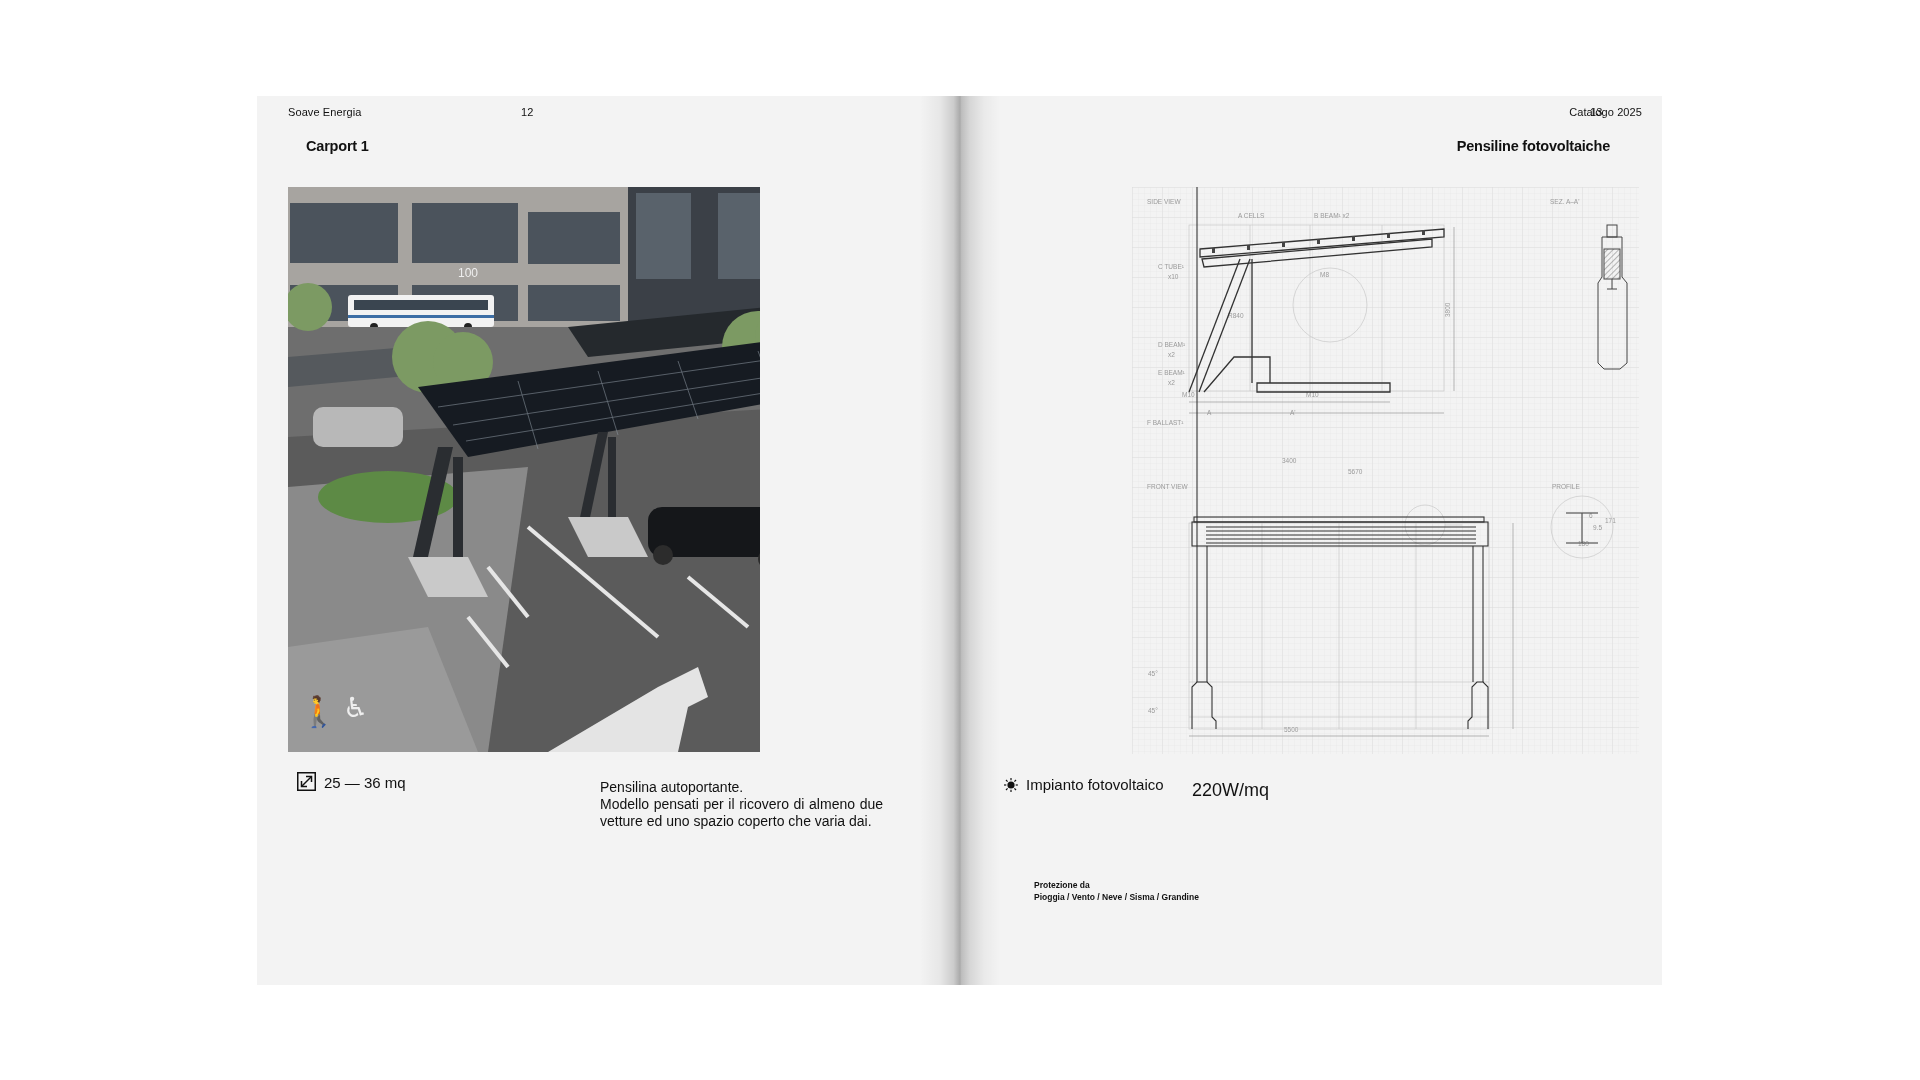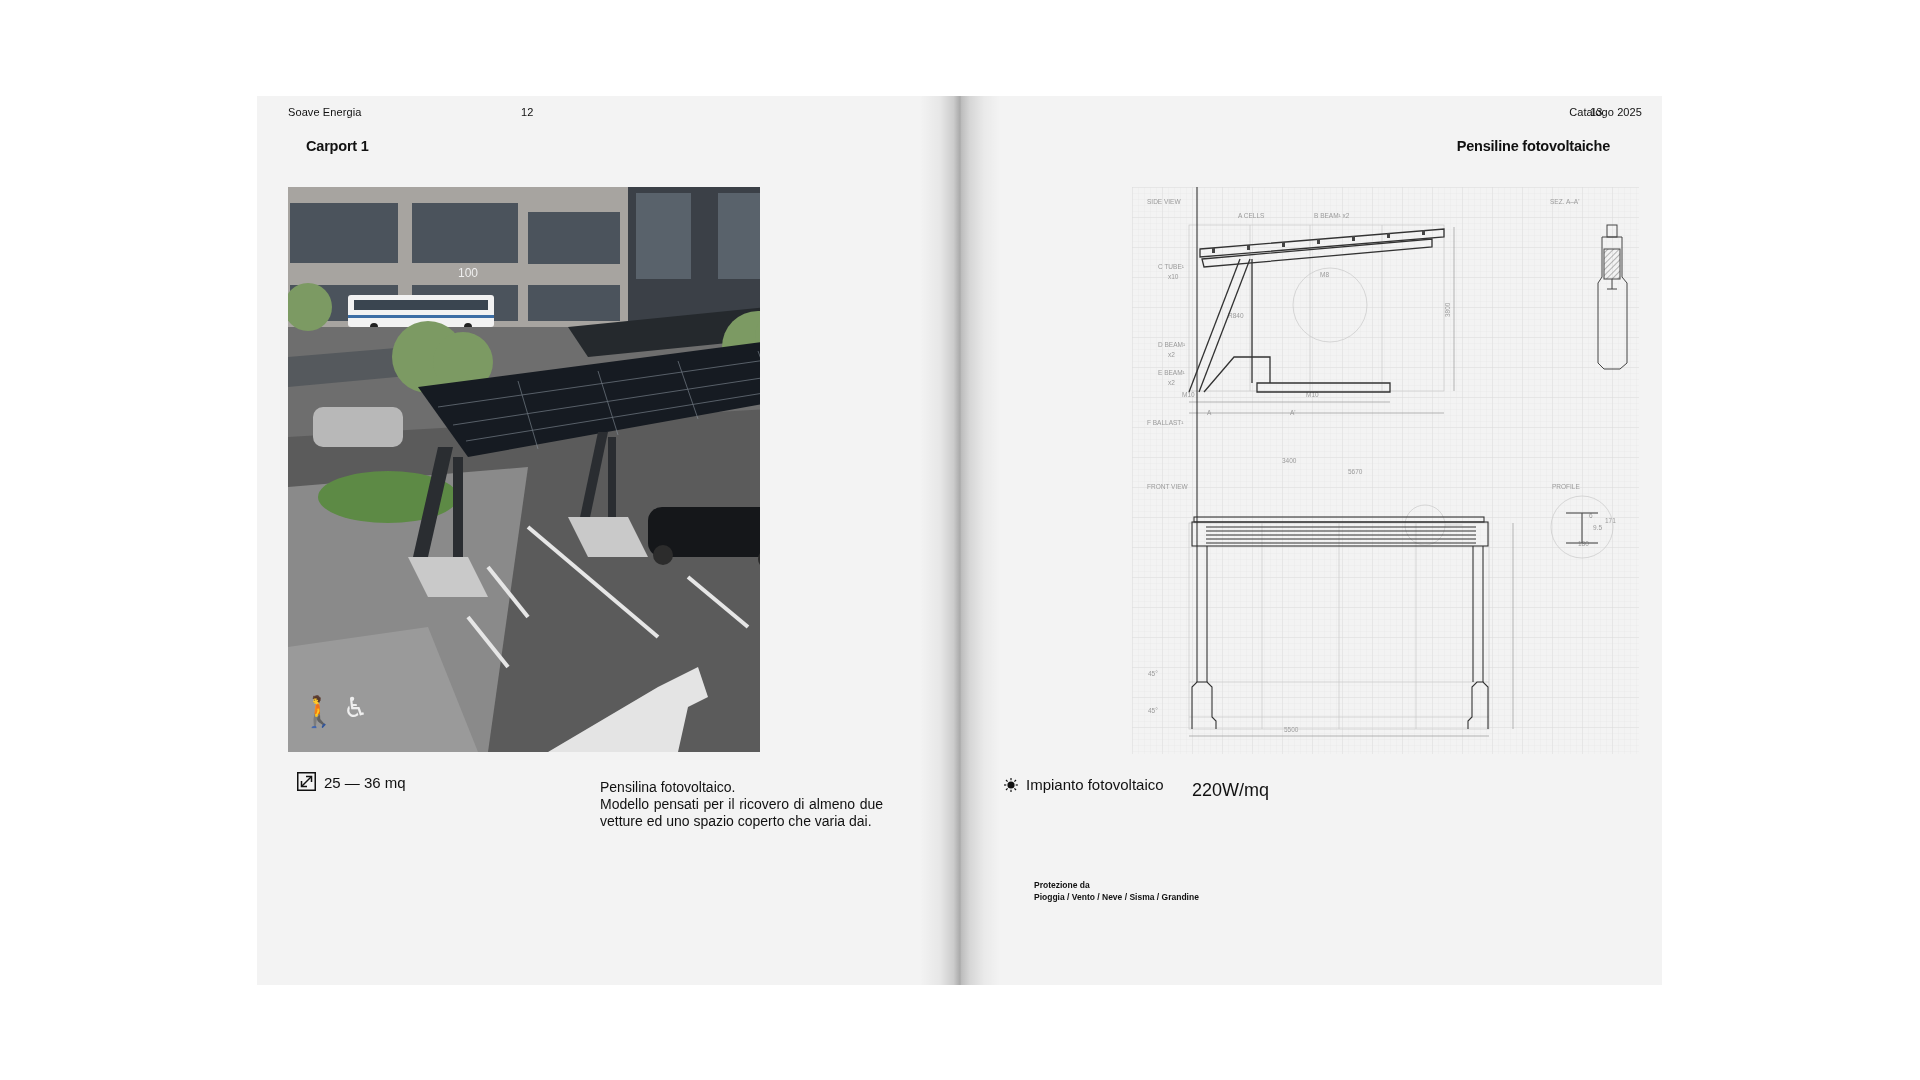"Pensilina fotovoltaico." div { text: fotovoltaico -> autoportante }
